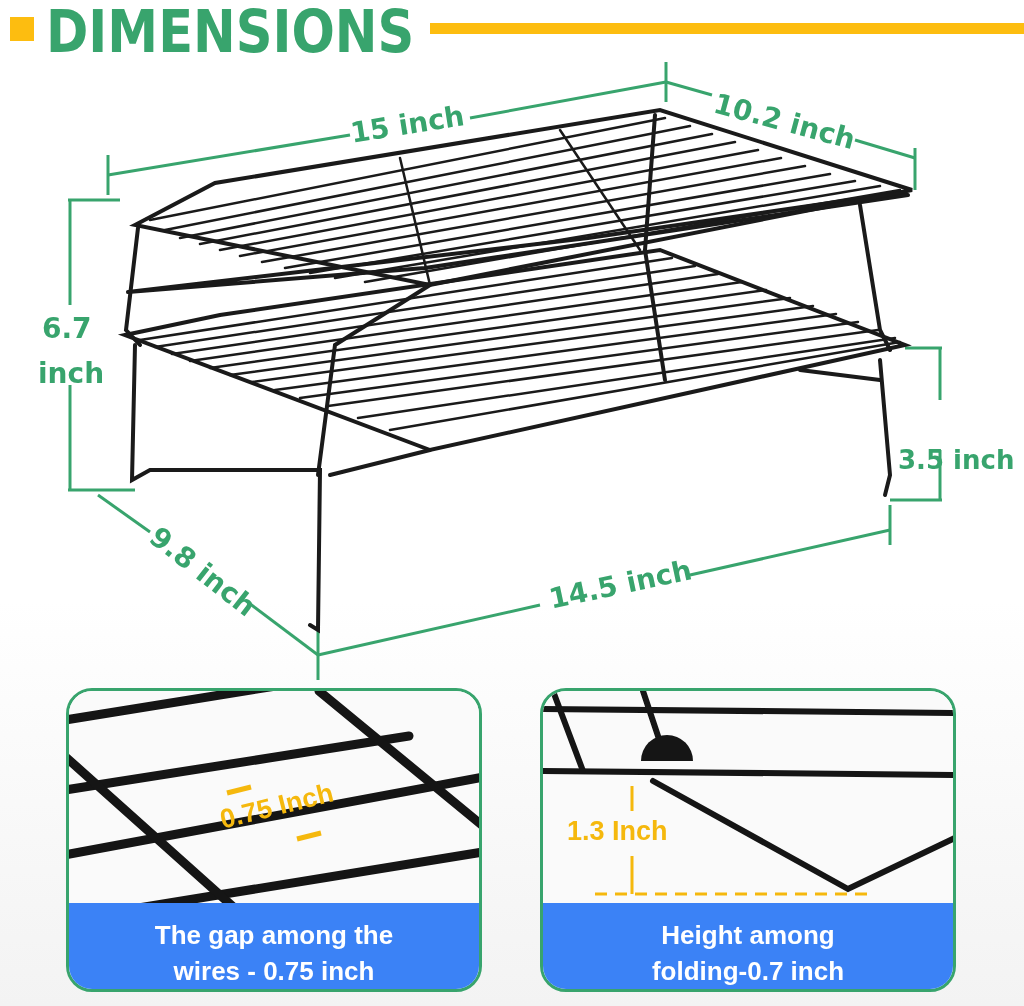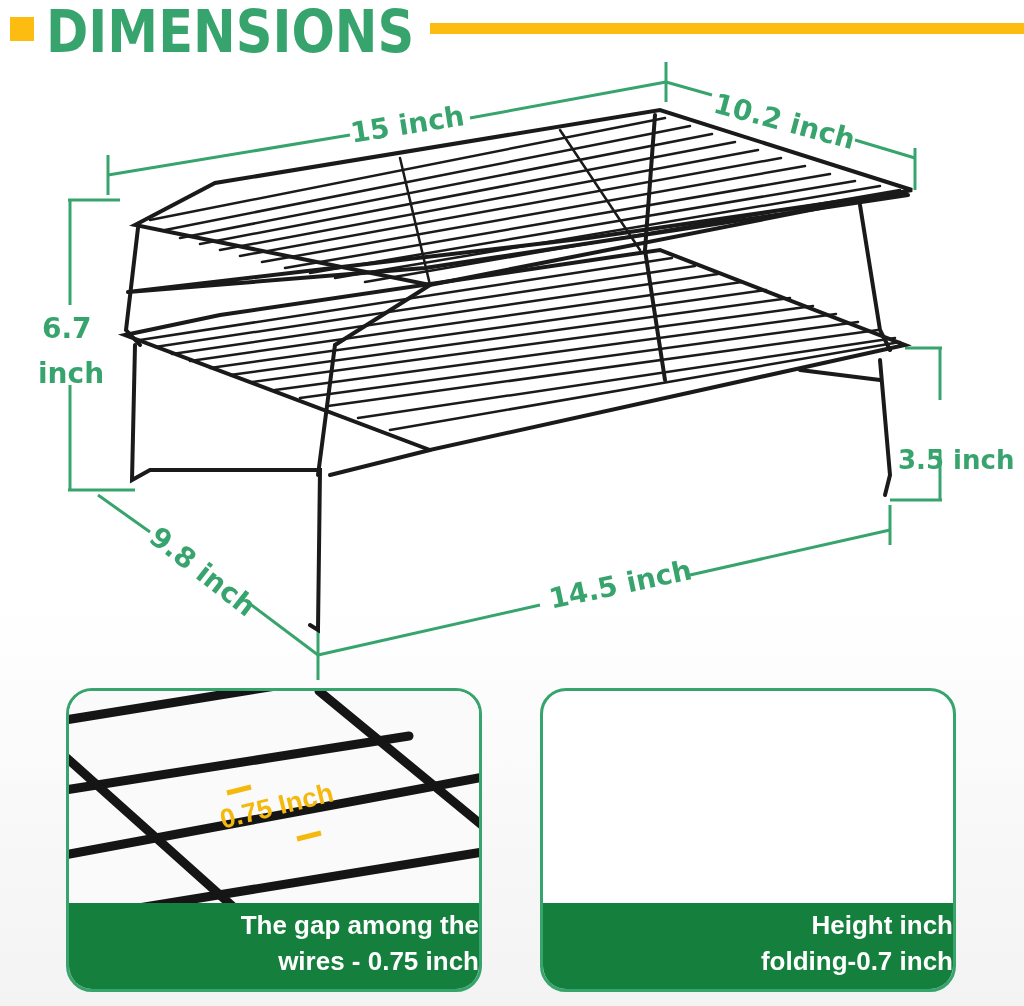"1.3 Inch" div.photo { html: none -> <div> <svg> <g> <line></line> <line></line> <line></line> <line></line> <path></path> </g> <path></path> <g> <line></line> <line></line> <line></line> </g> </svg> <div>1.3 Inch</div> </div> }
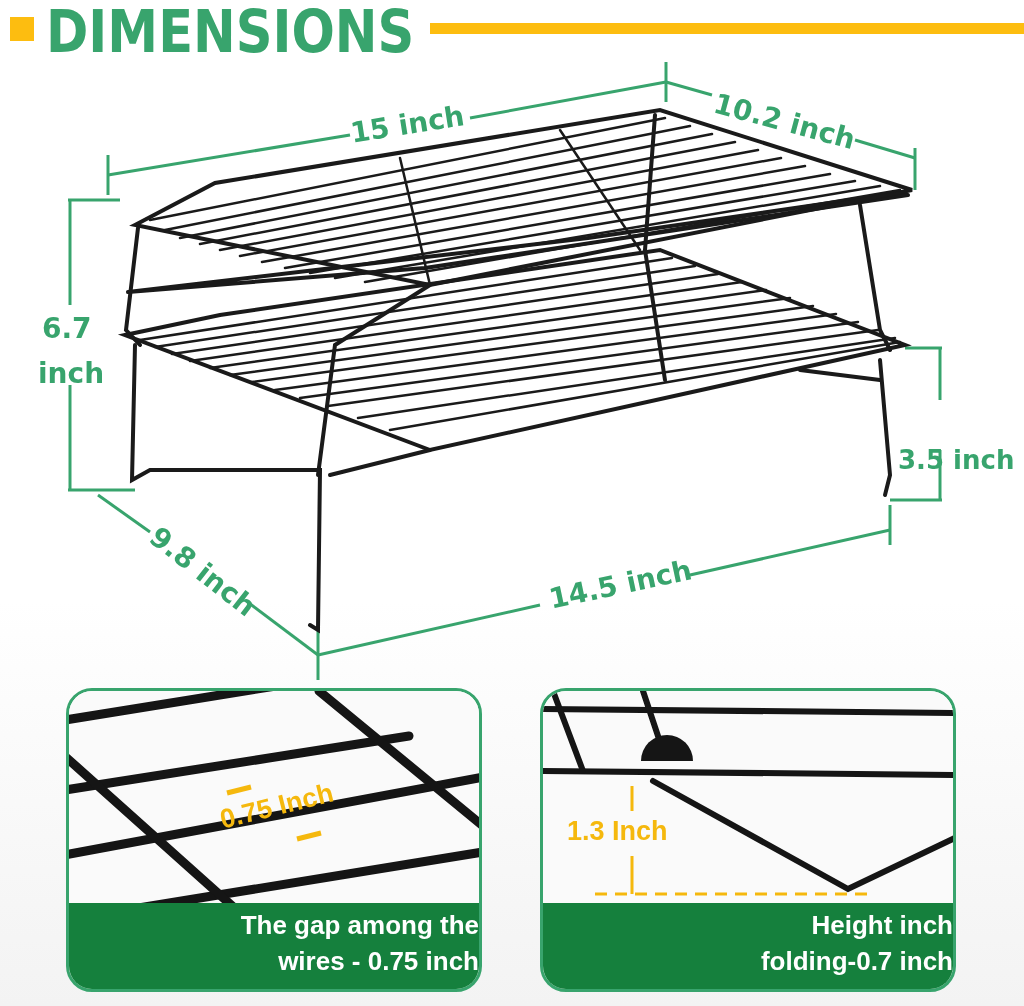"The gap among the" .card .caption { background: #15803d -> #3b82f6; padding-top: 4px -> 14px; text-align: right -> center }
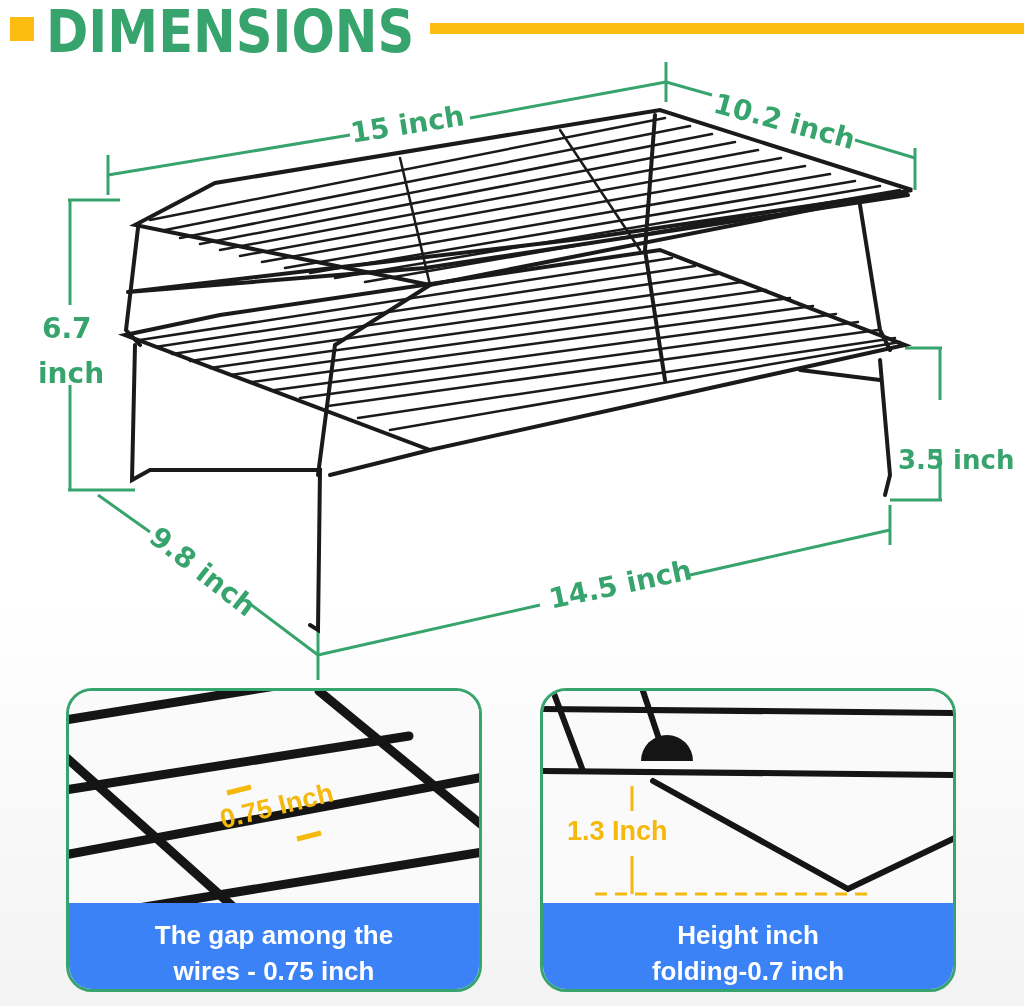"Height inch" div { text: inch -> among }
